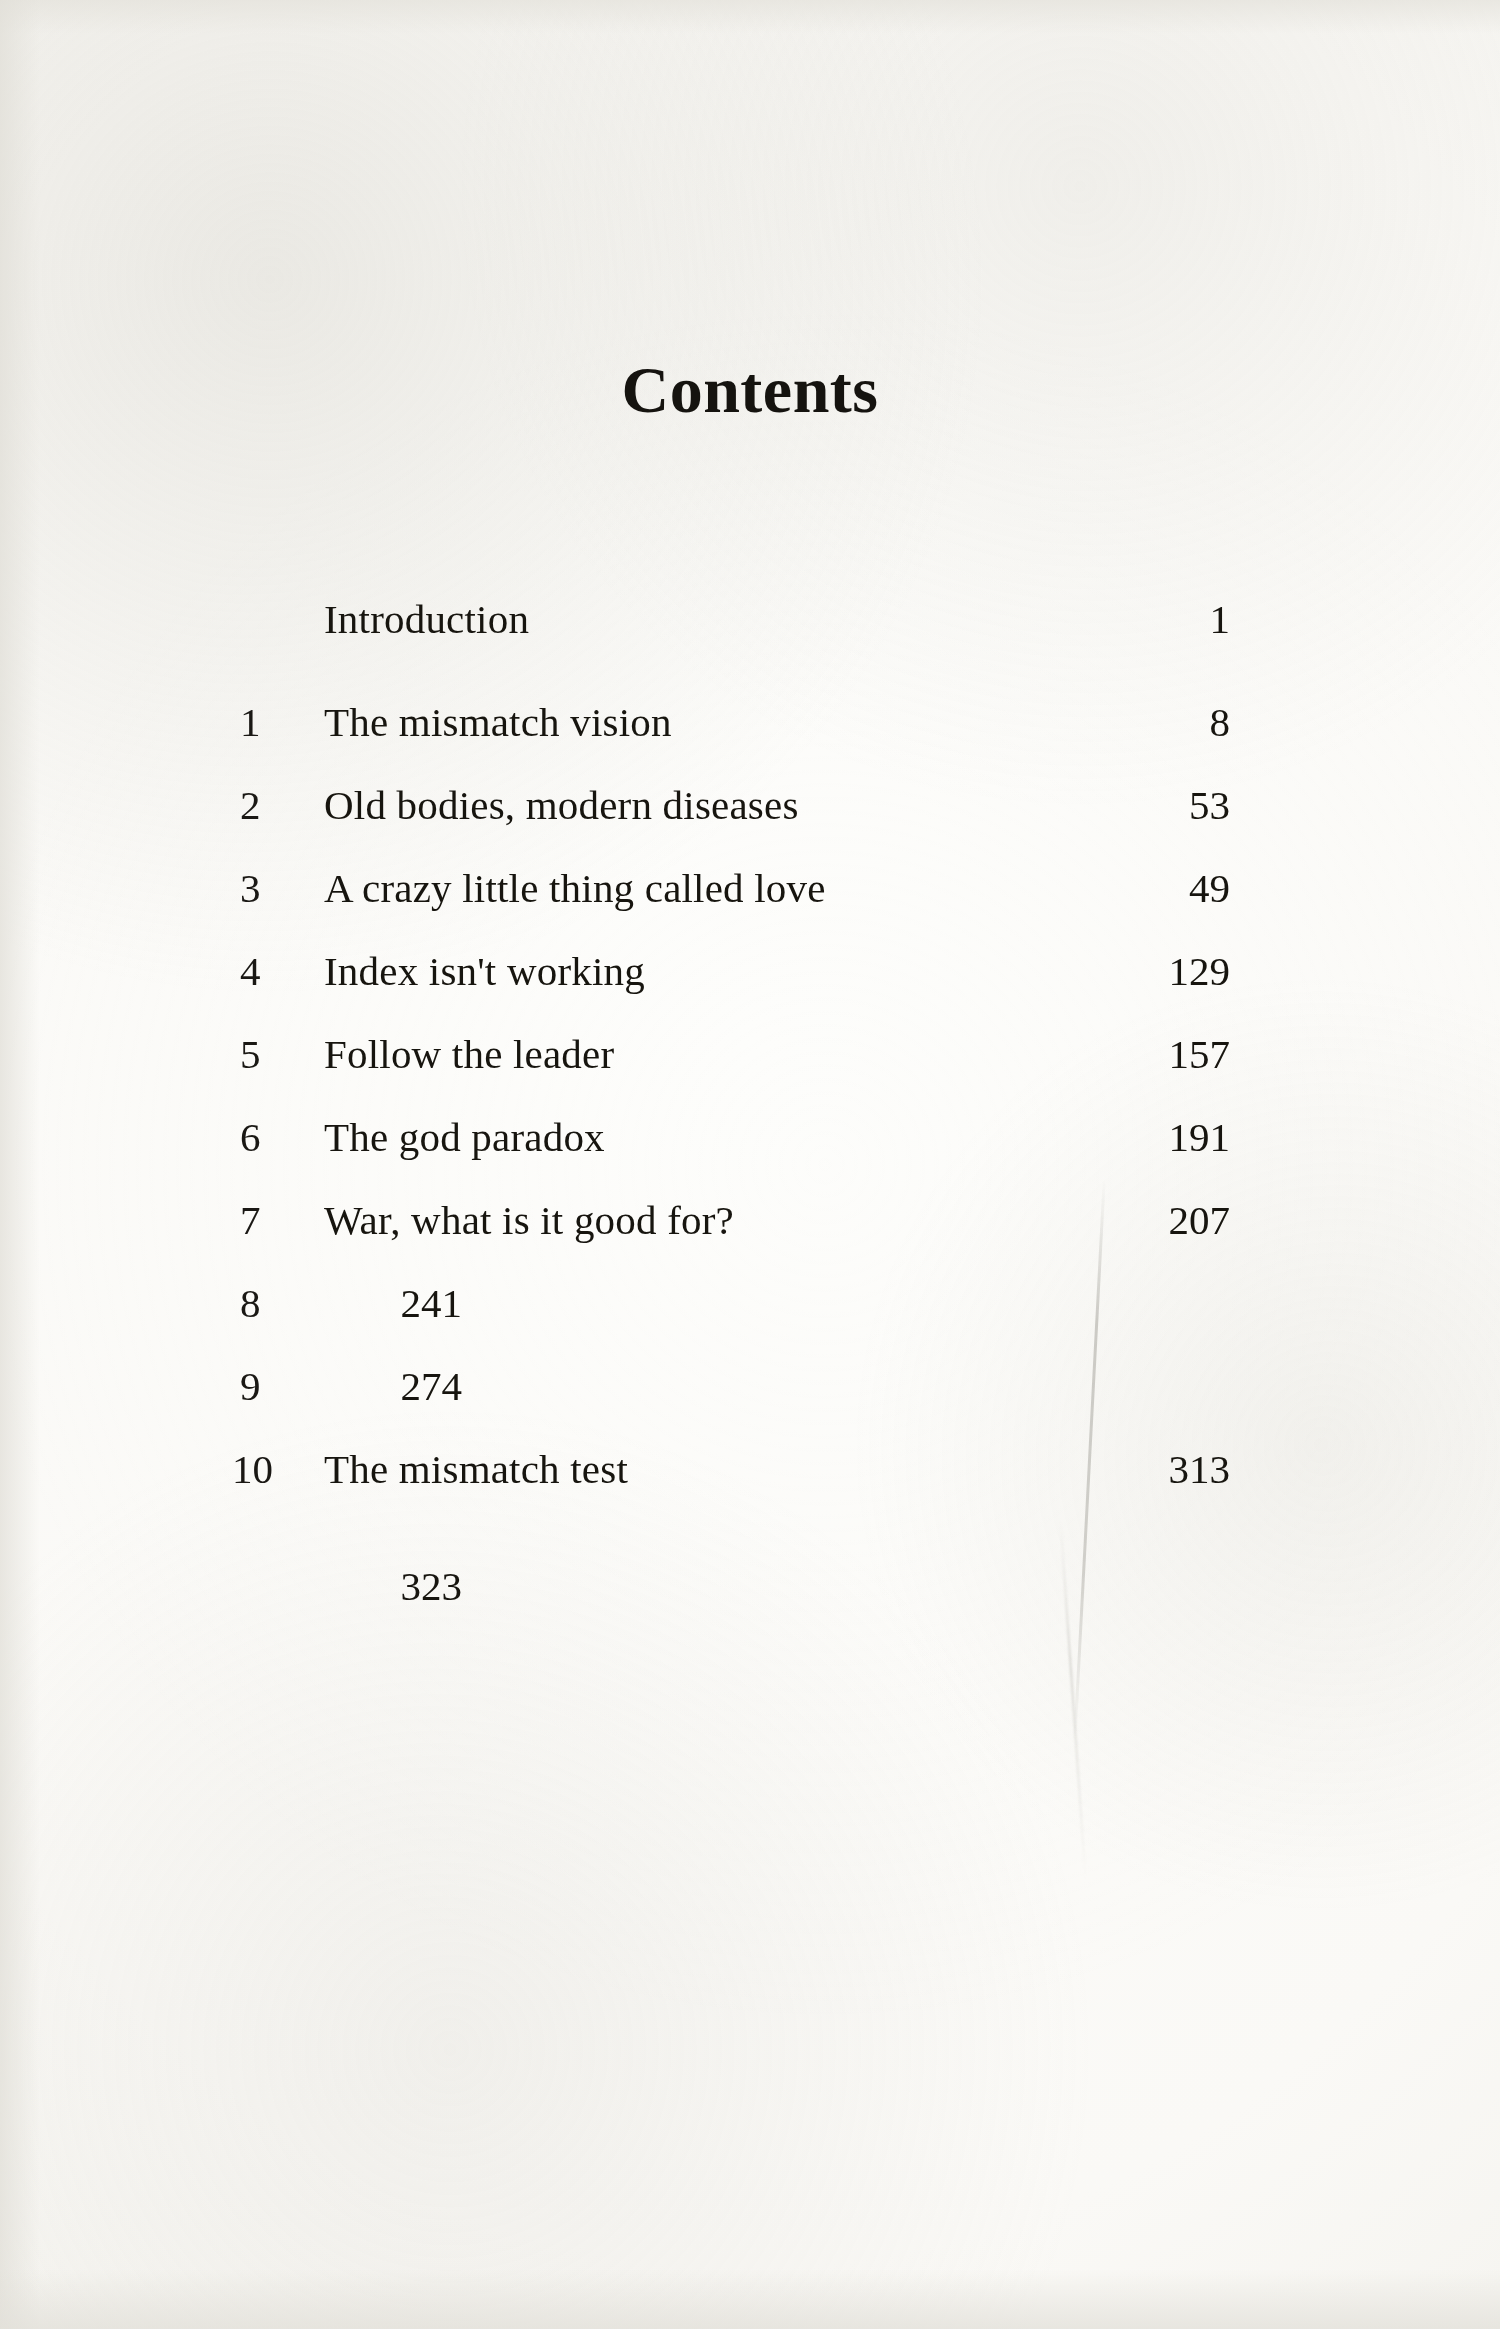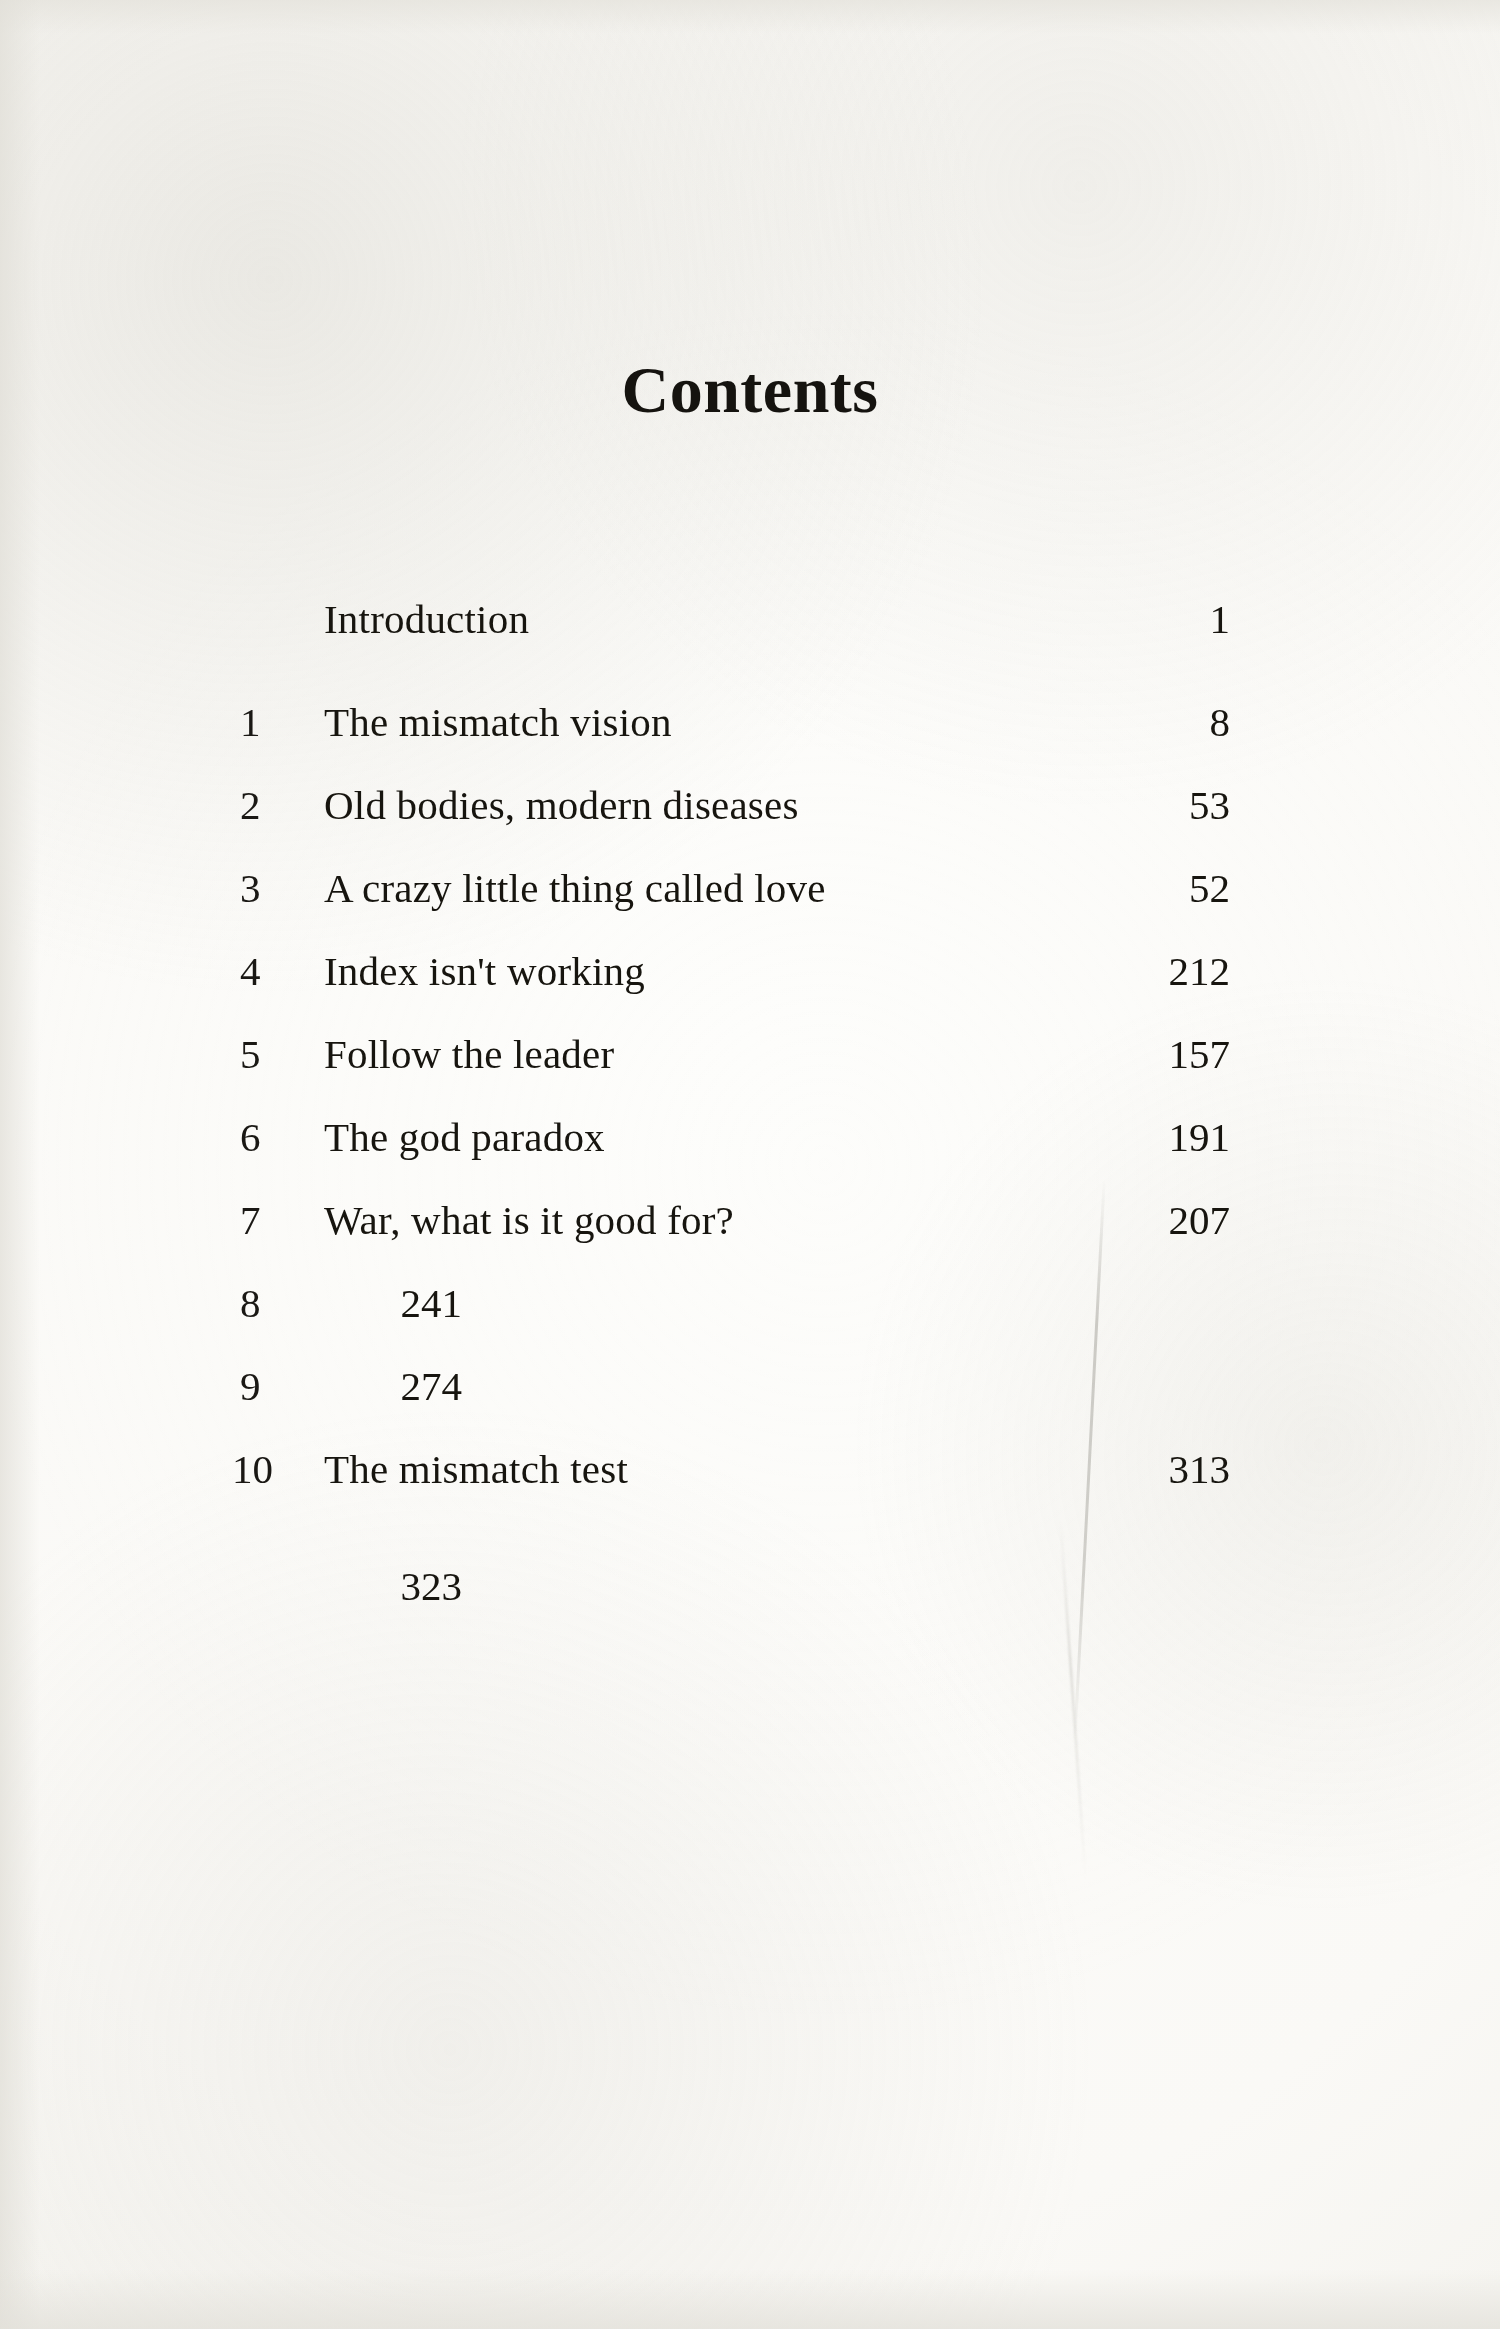"52" span.pageno { text: 52 -> 49 }
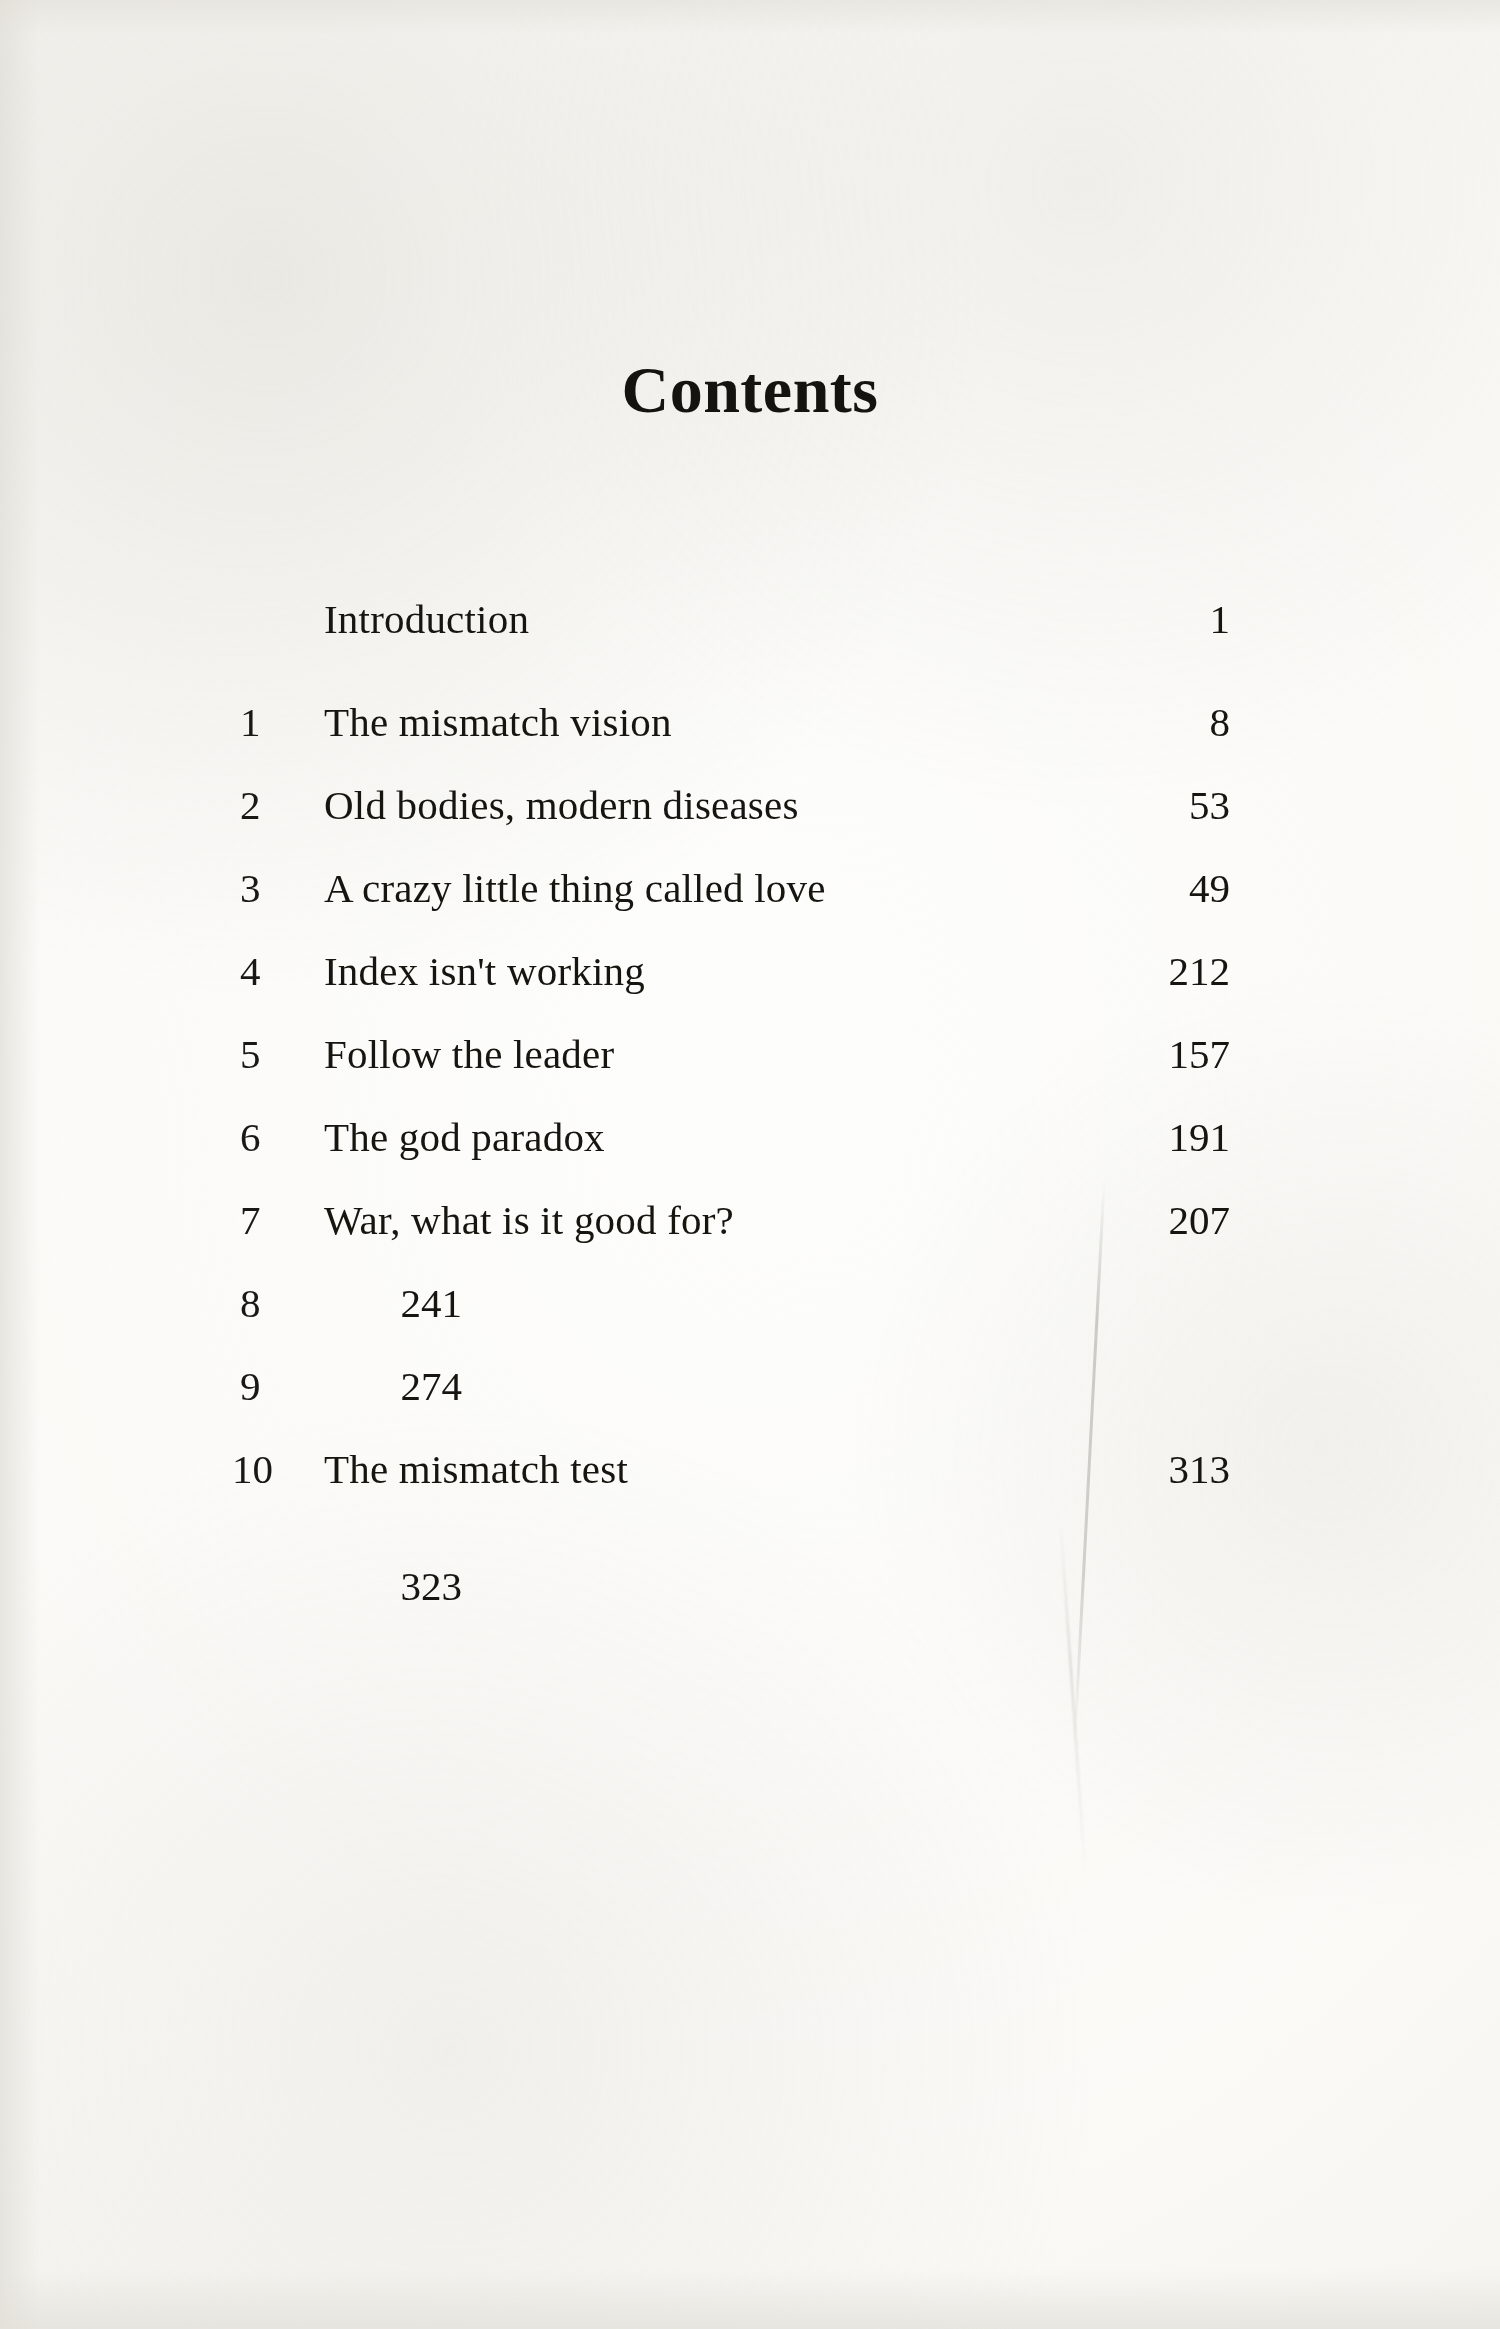"212" span.pageno { text: 212 -> 129 }
